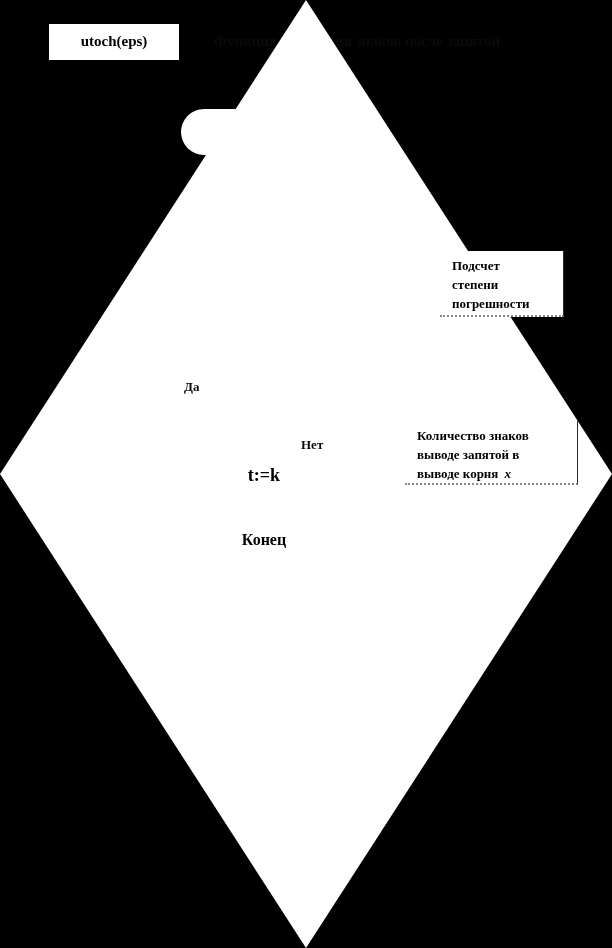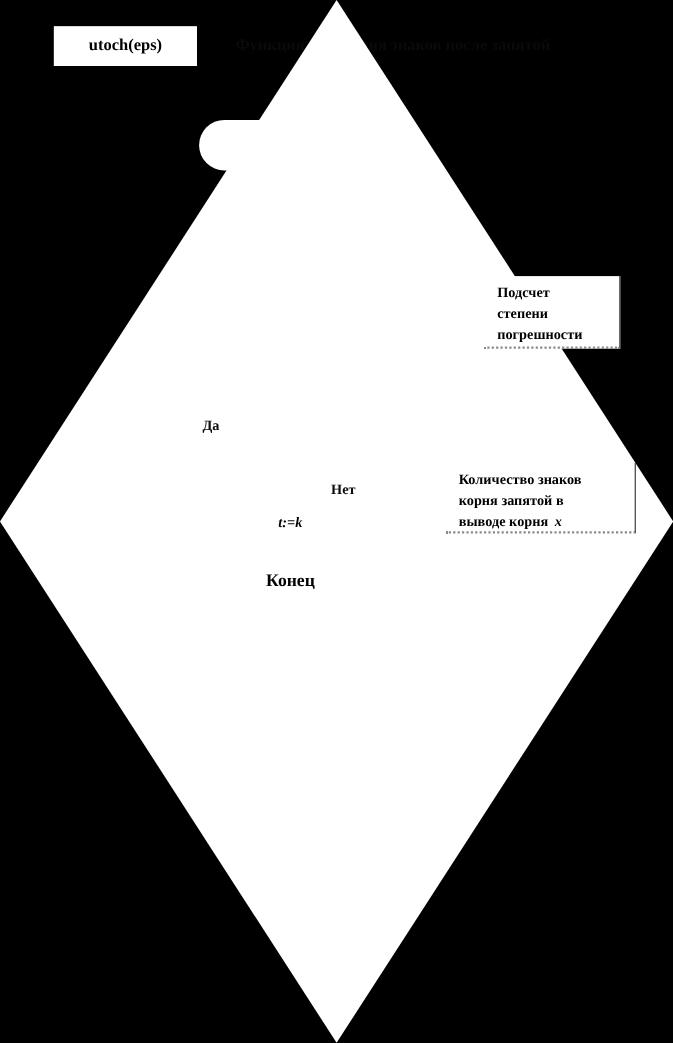"корня запятой в" div { text: корня -> выводе }
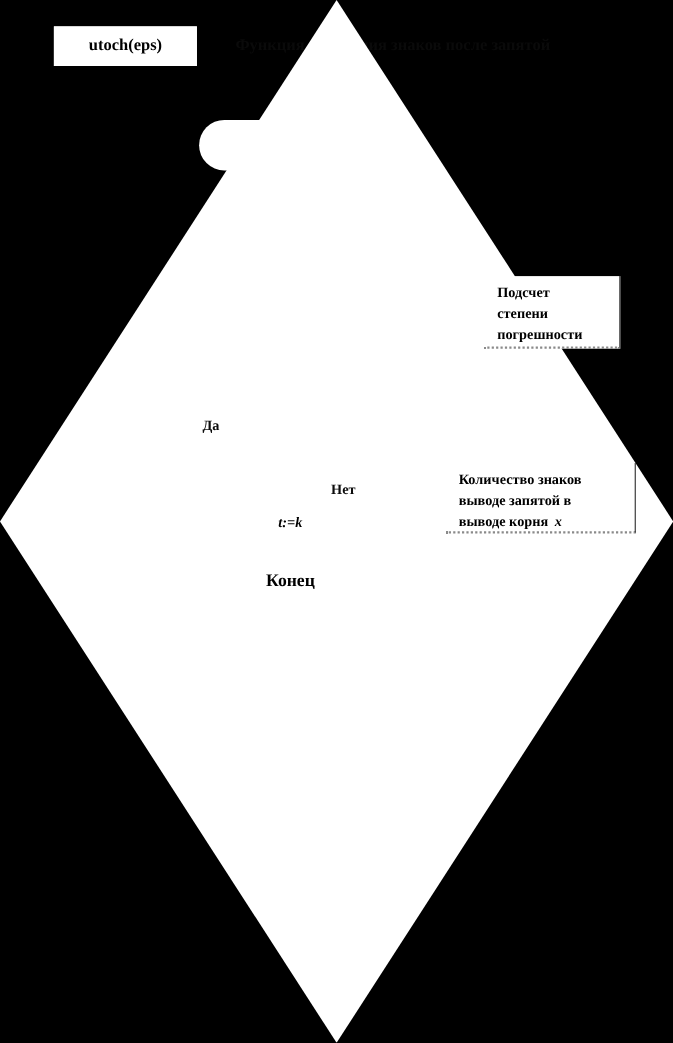"t:=k" .process { font-size: 13px -> 18px; font-style: italic -> none }
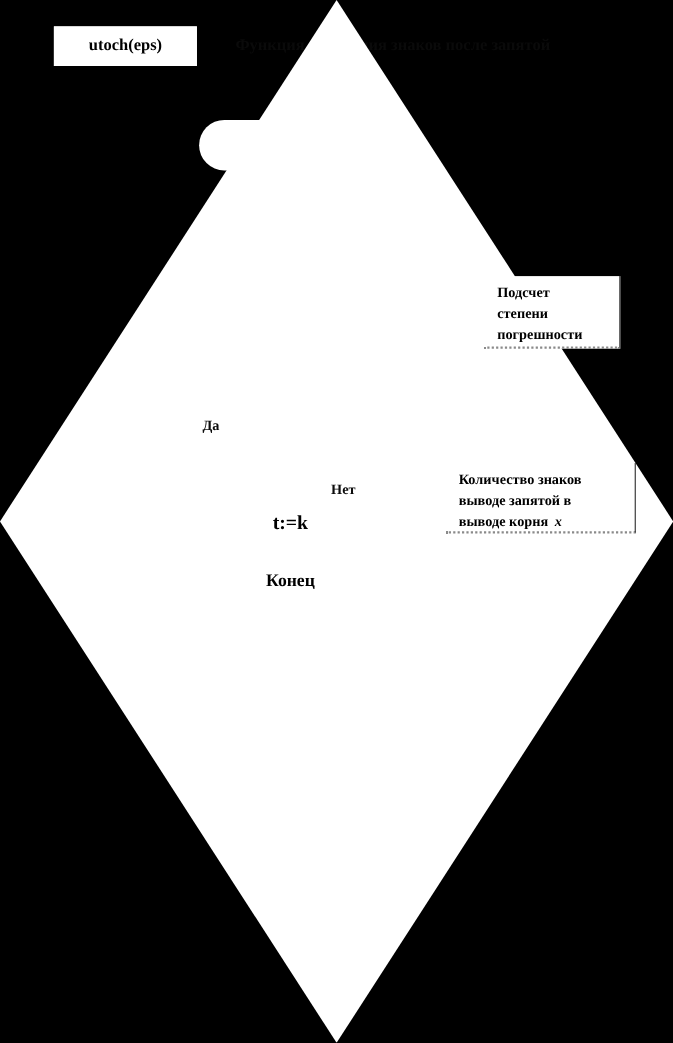"Конец" #end-node { top: 506px -> 517px }
